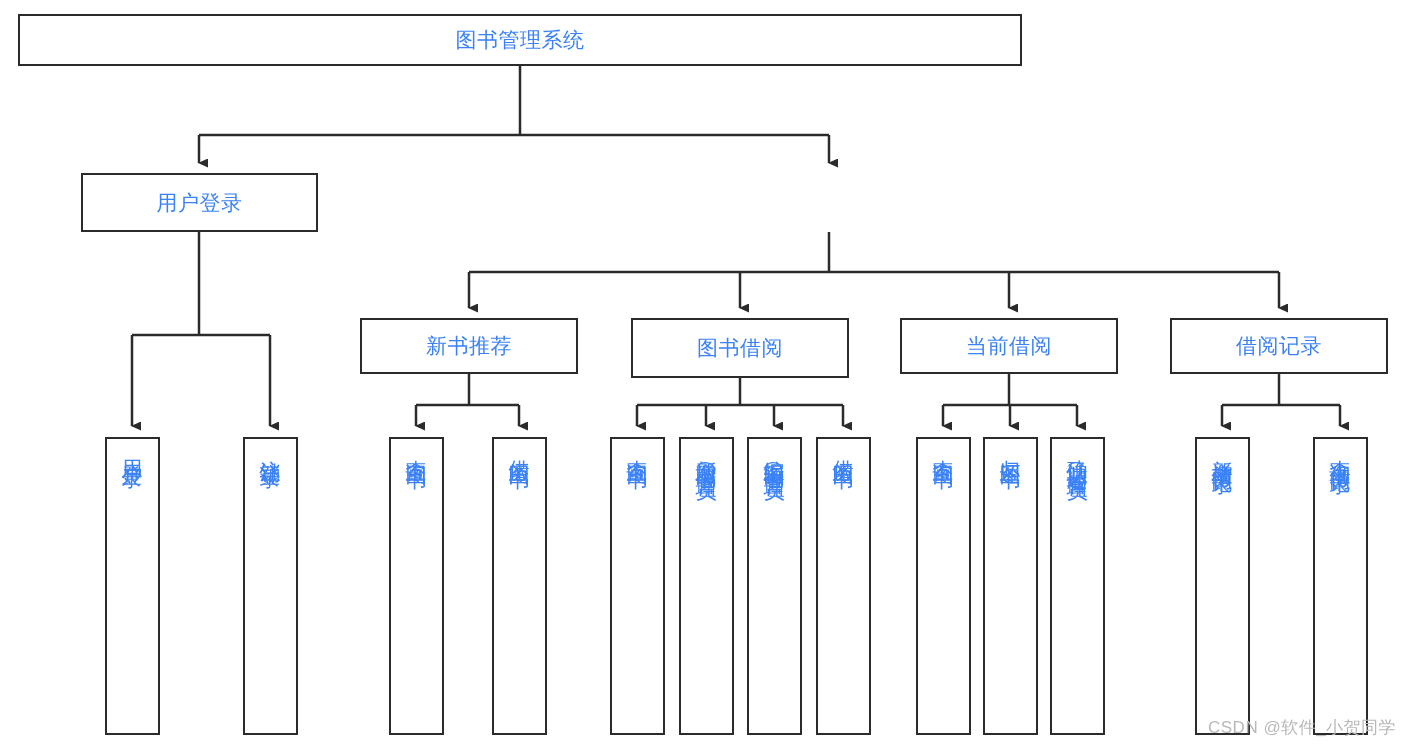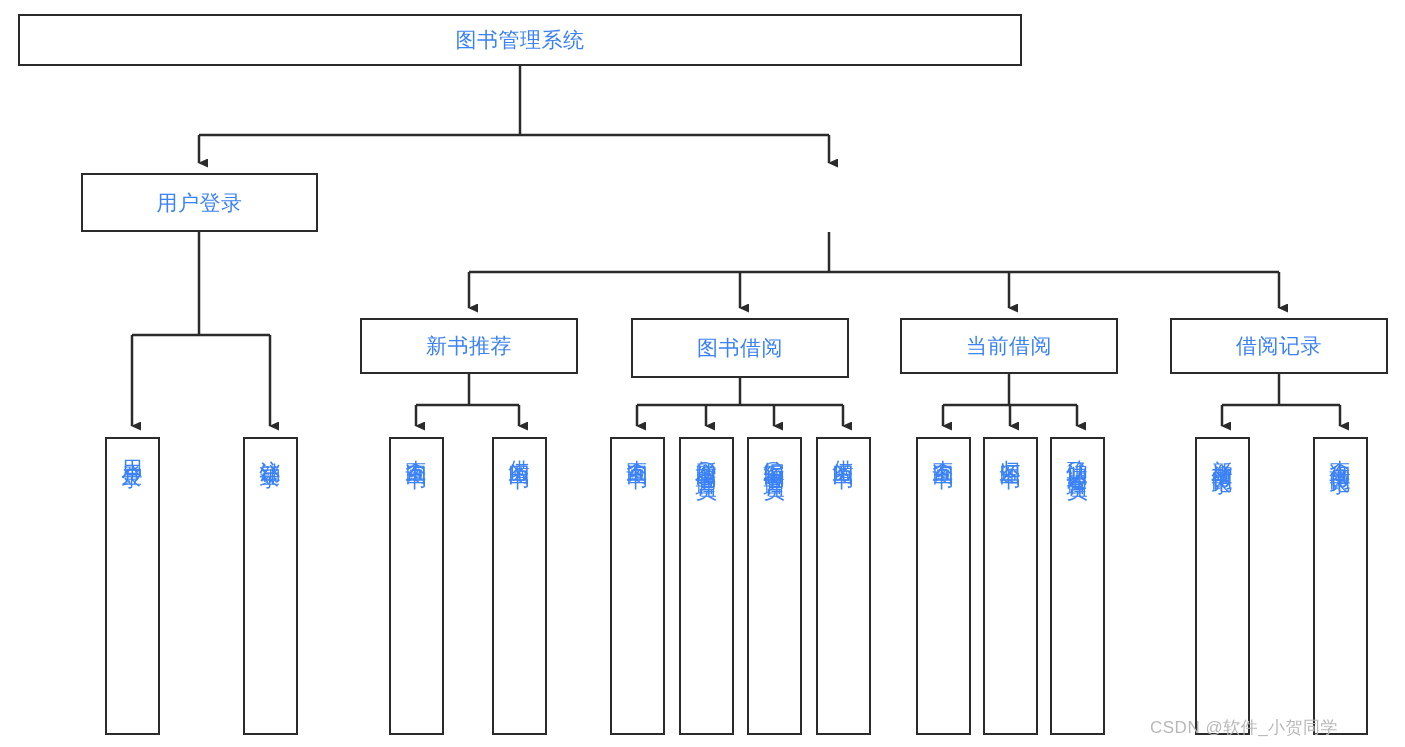"CSDN @软件_小贺同学" div.watermark { left: 1150px -> 1208px }
